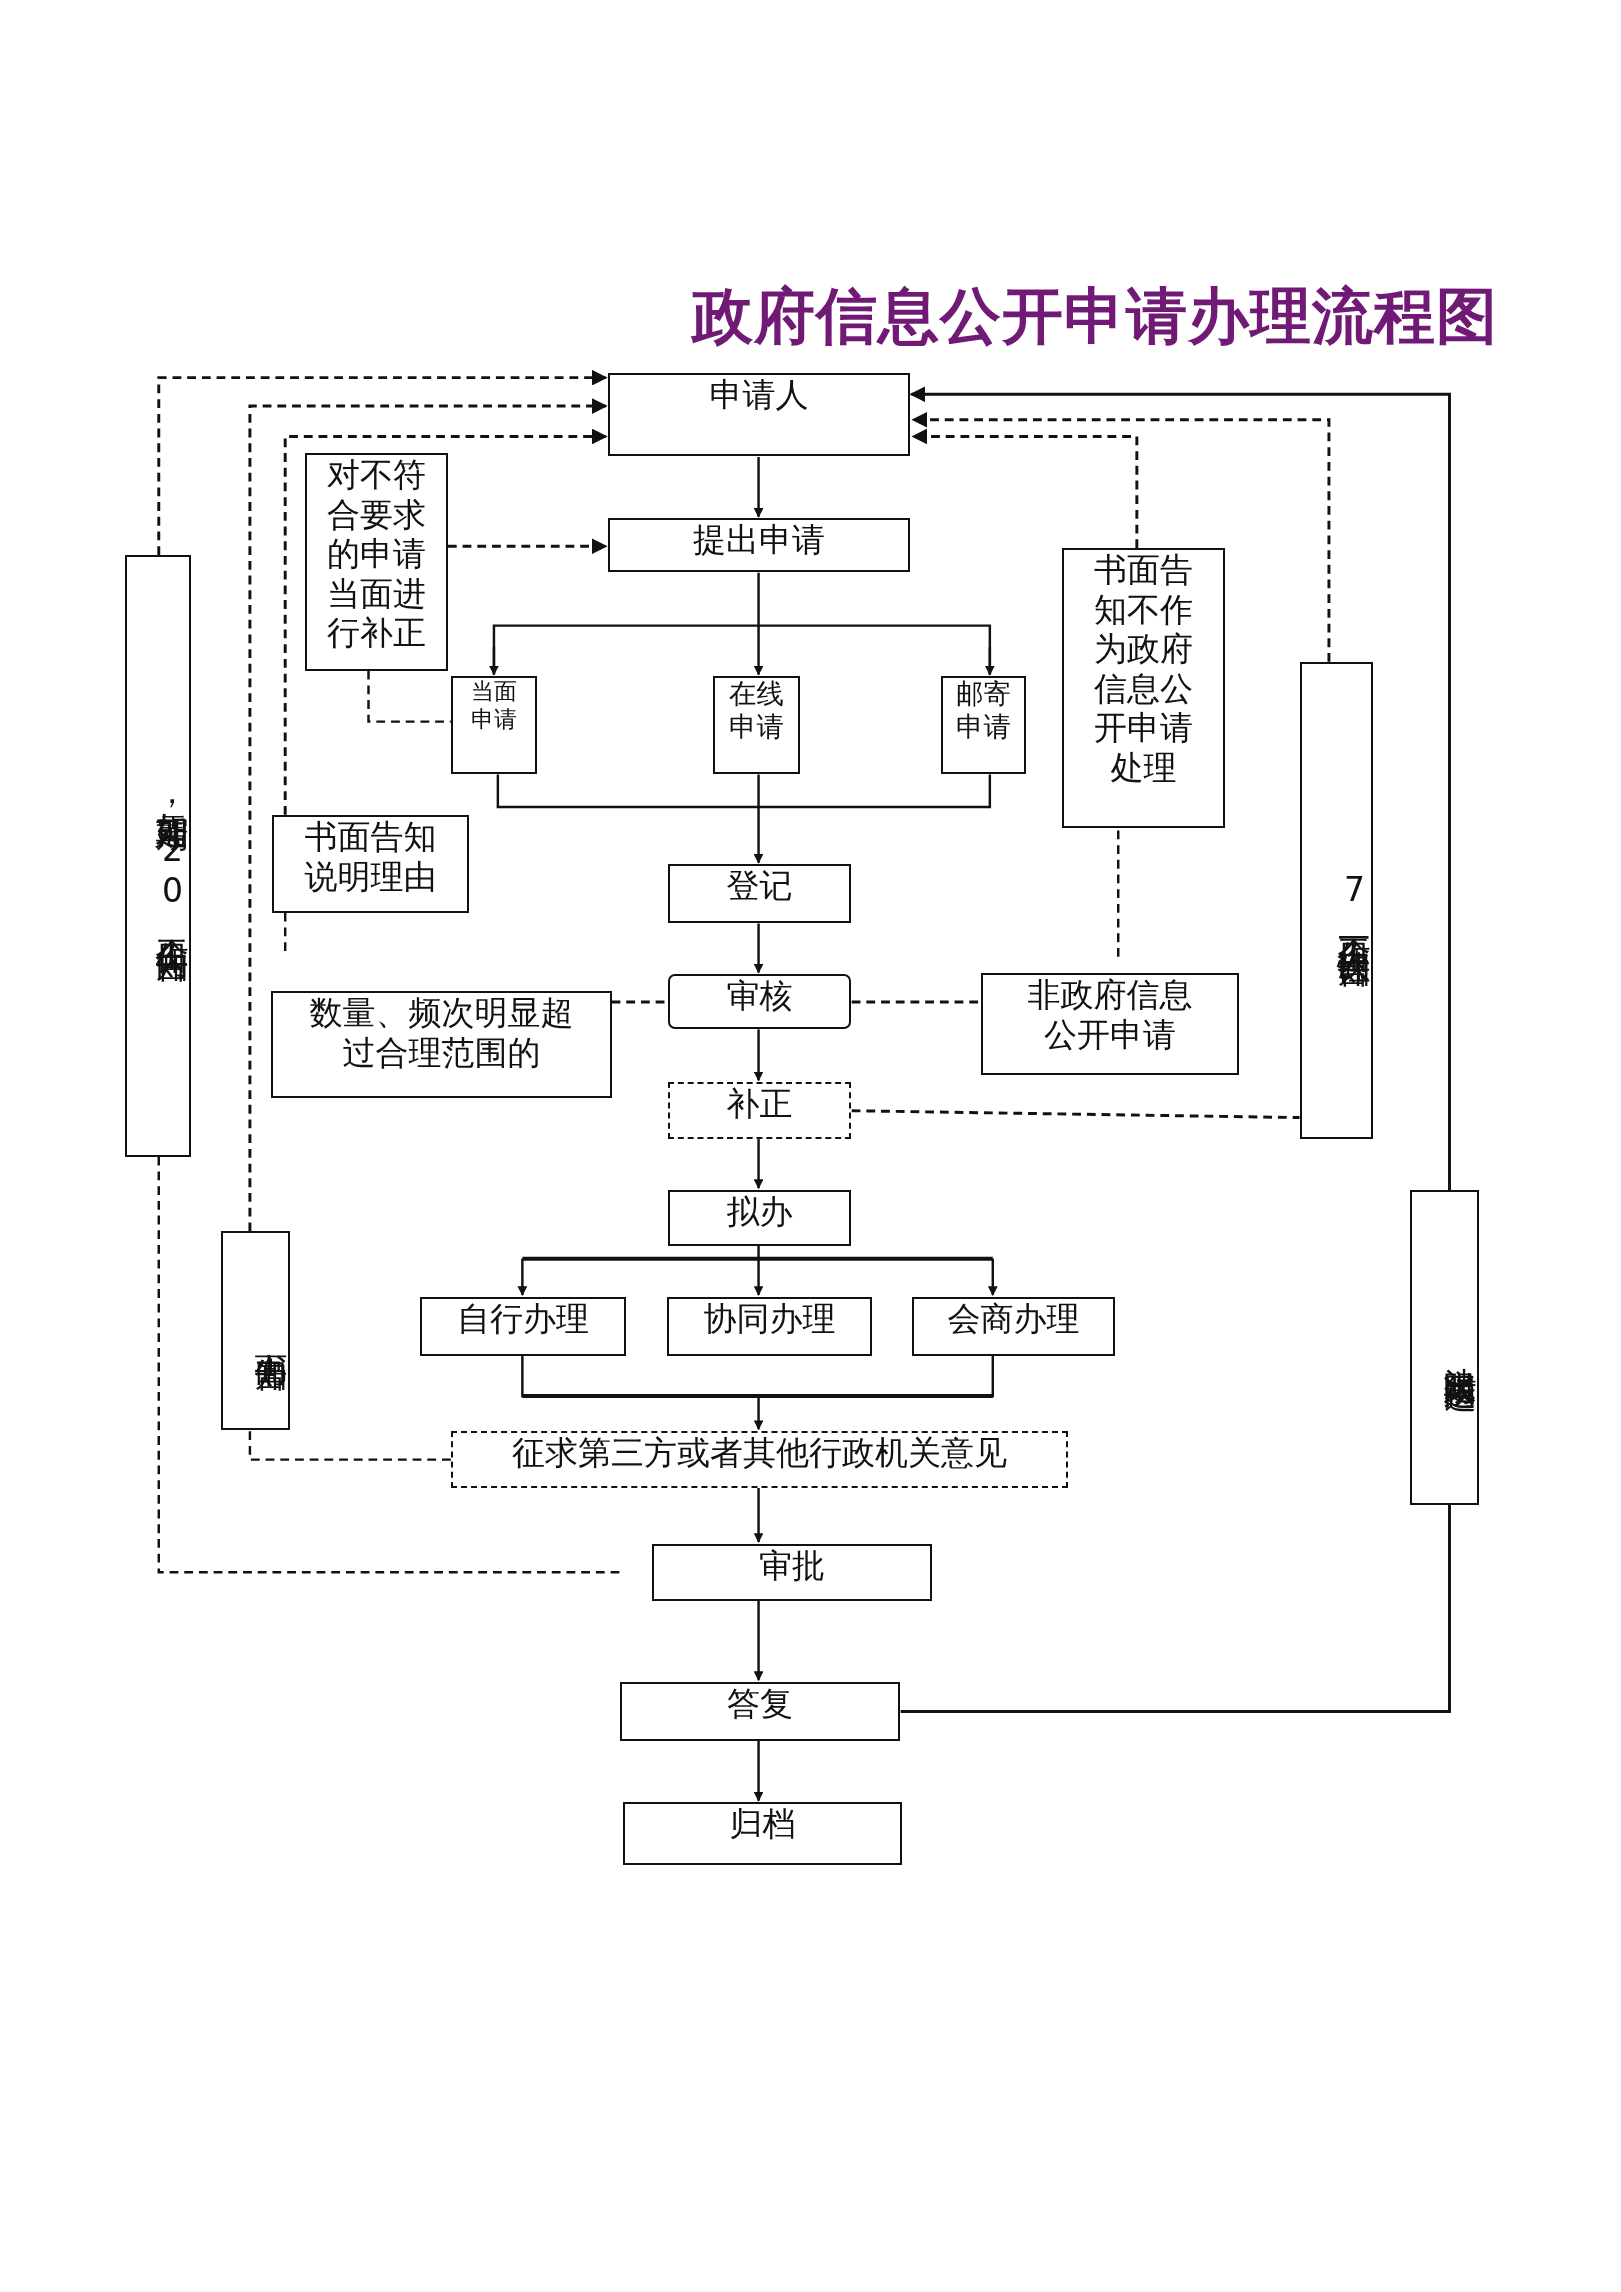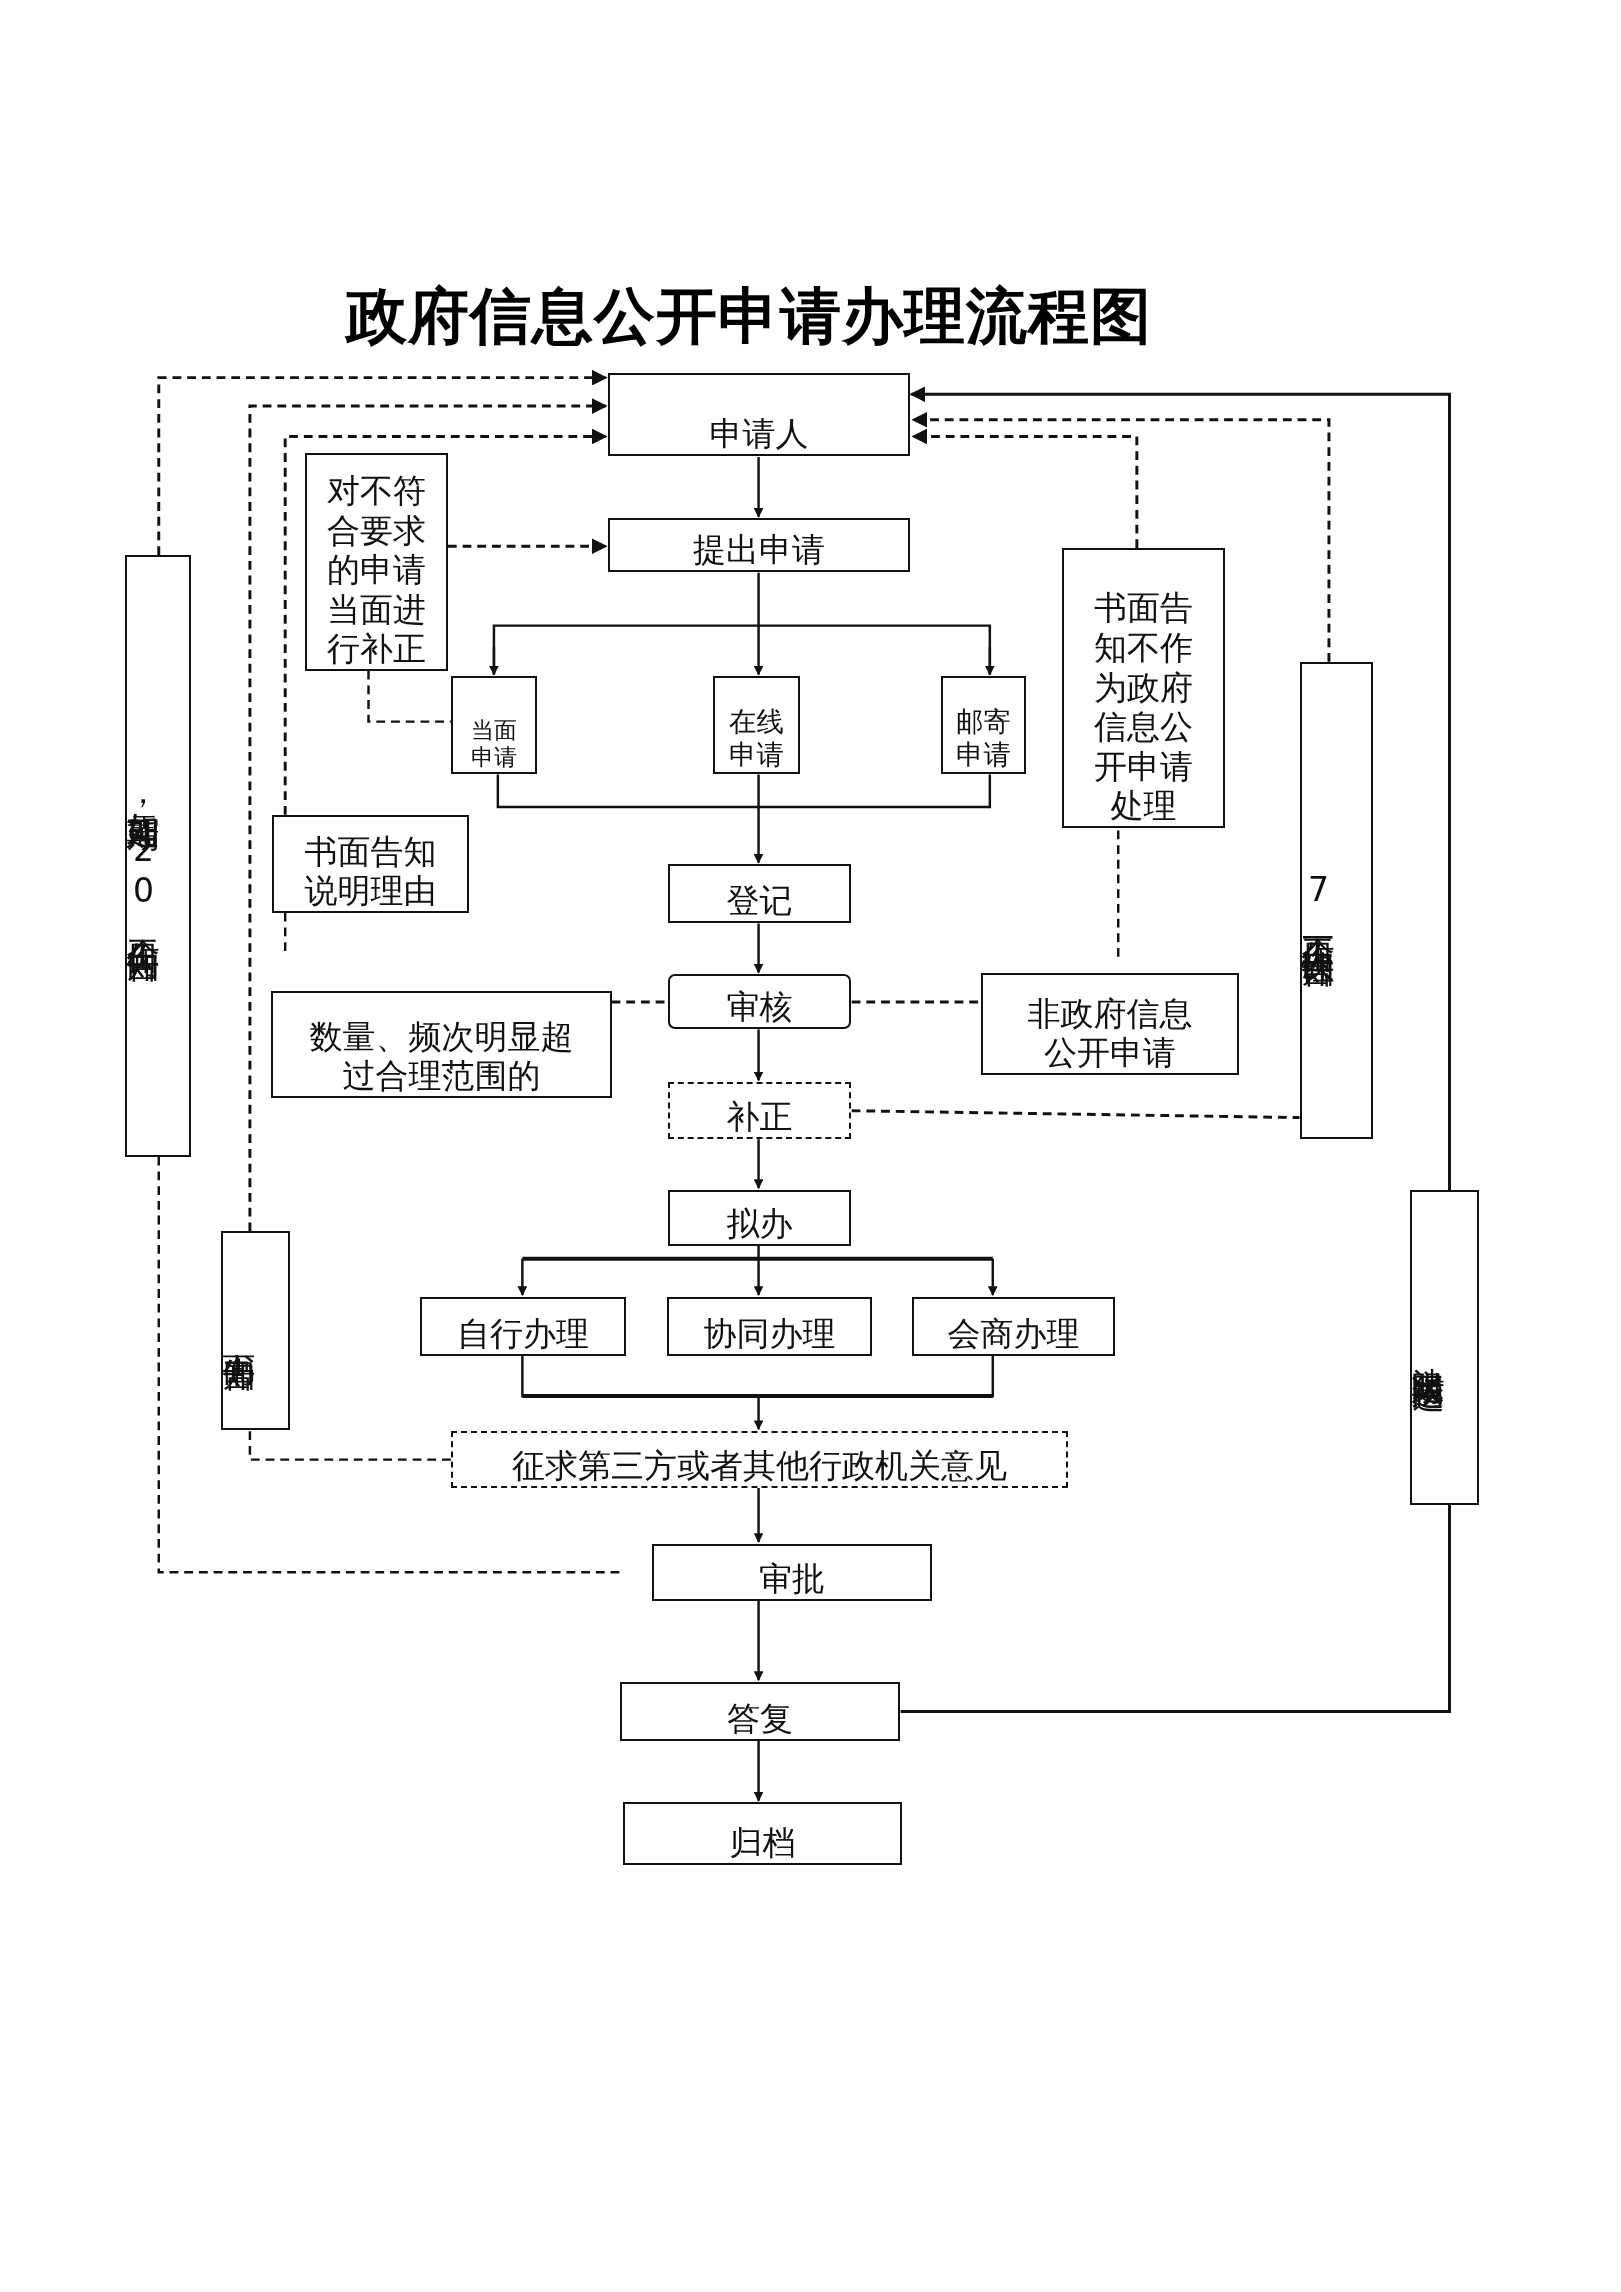"政府信息公开申请办理流程图" #title { color: #000000 -> #701a75; text-align: center -> right }
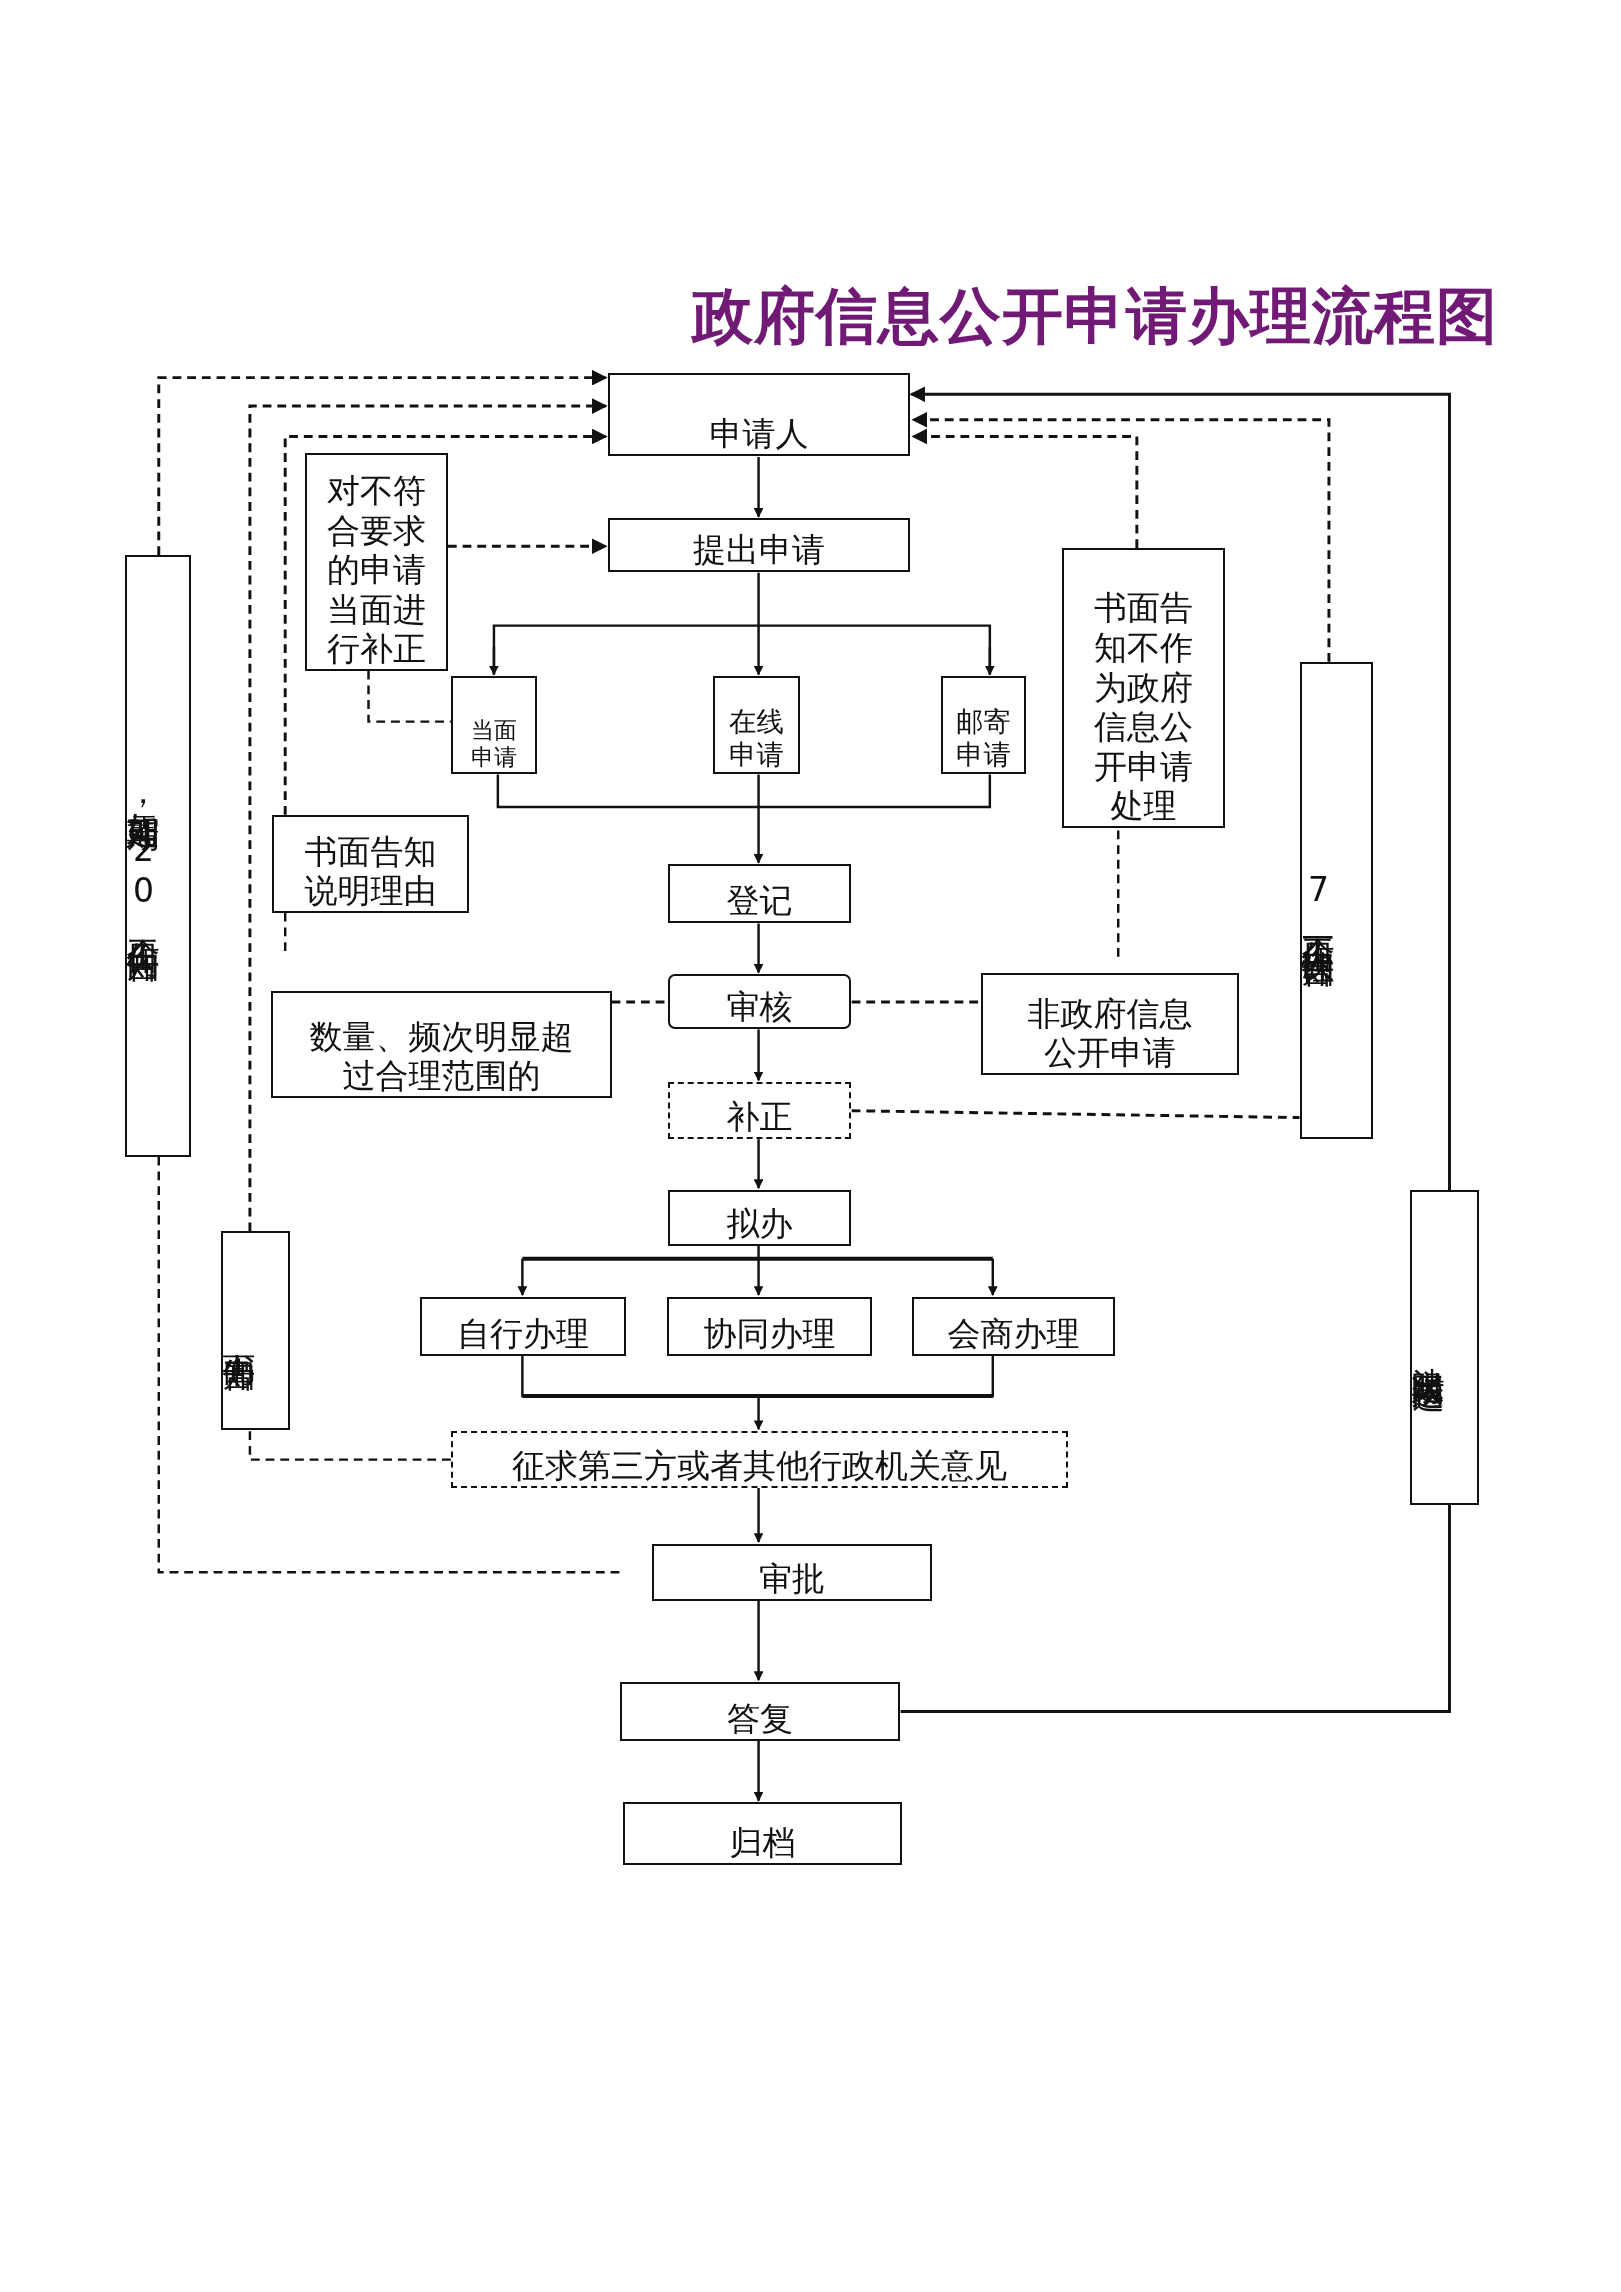"申请人" .box { align-items: flex-end -> flex-start }
